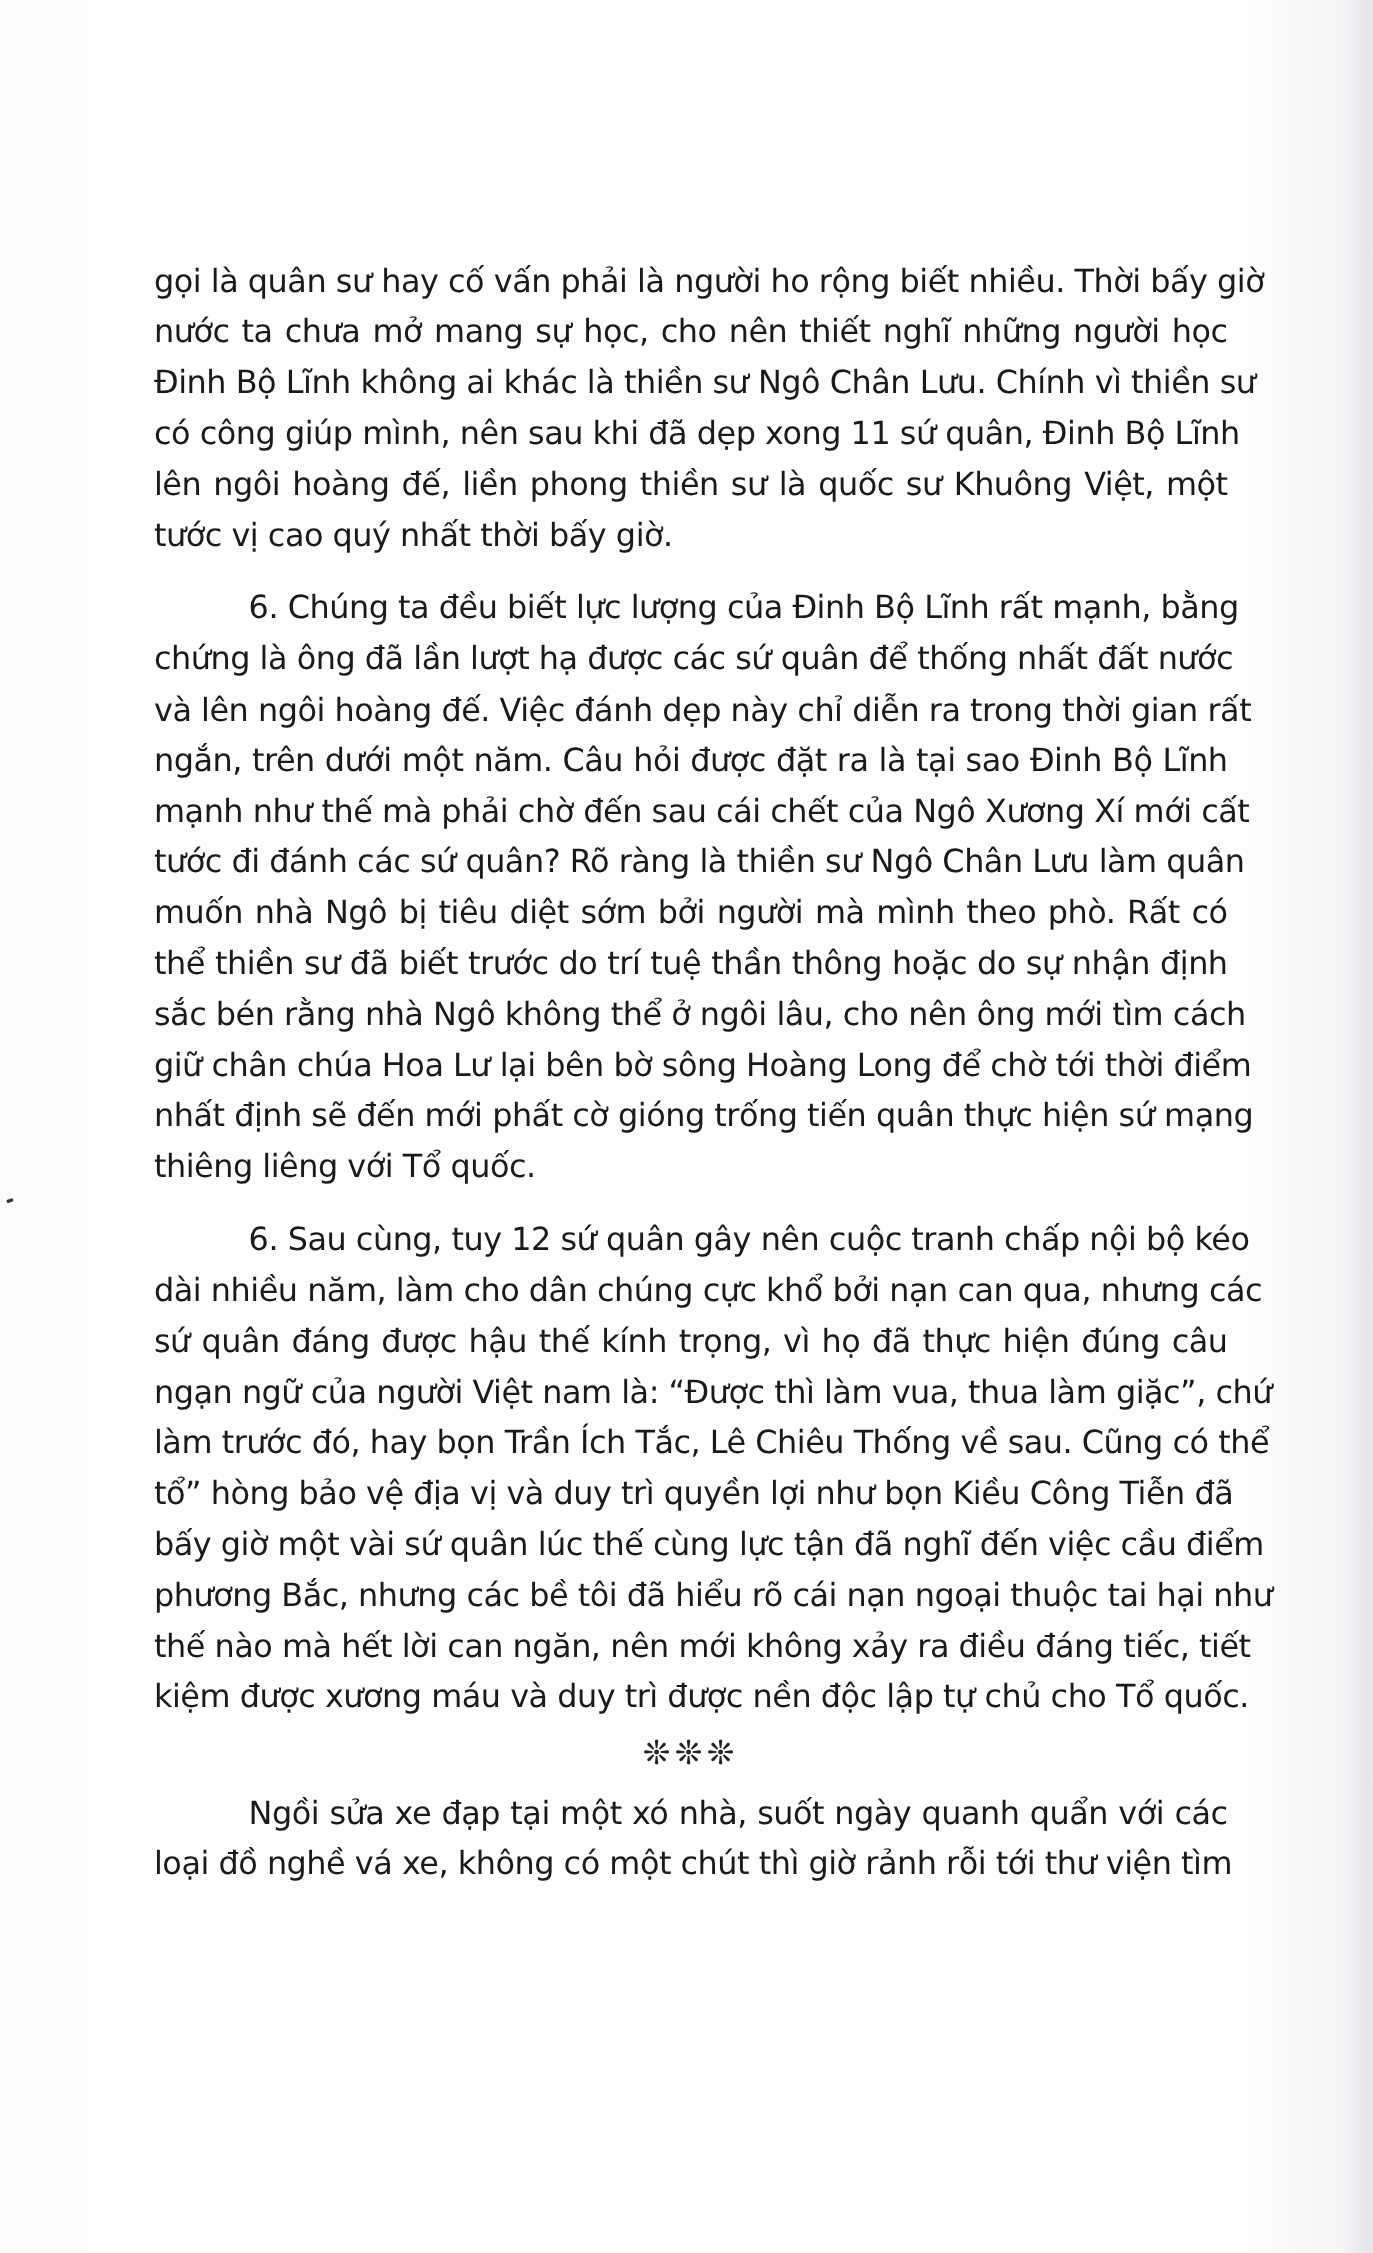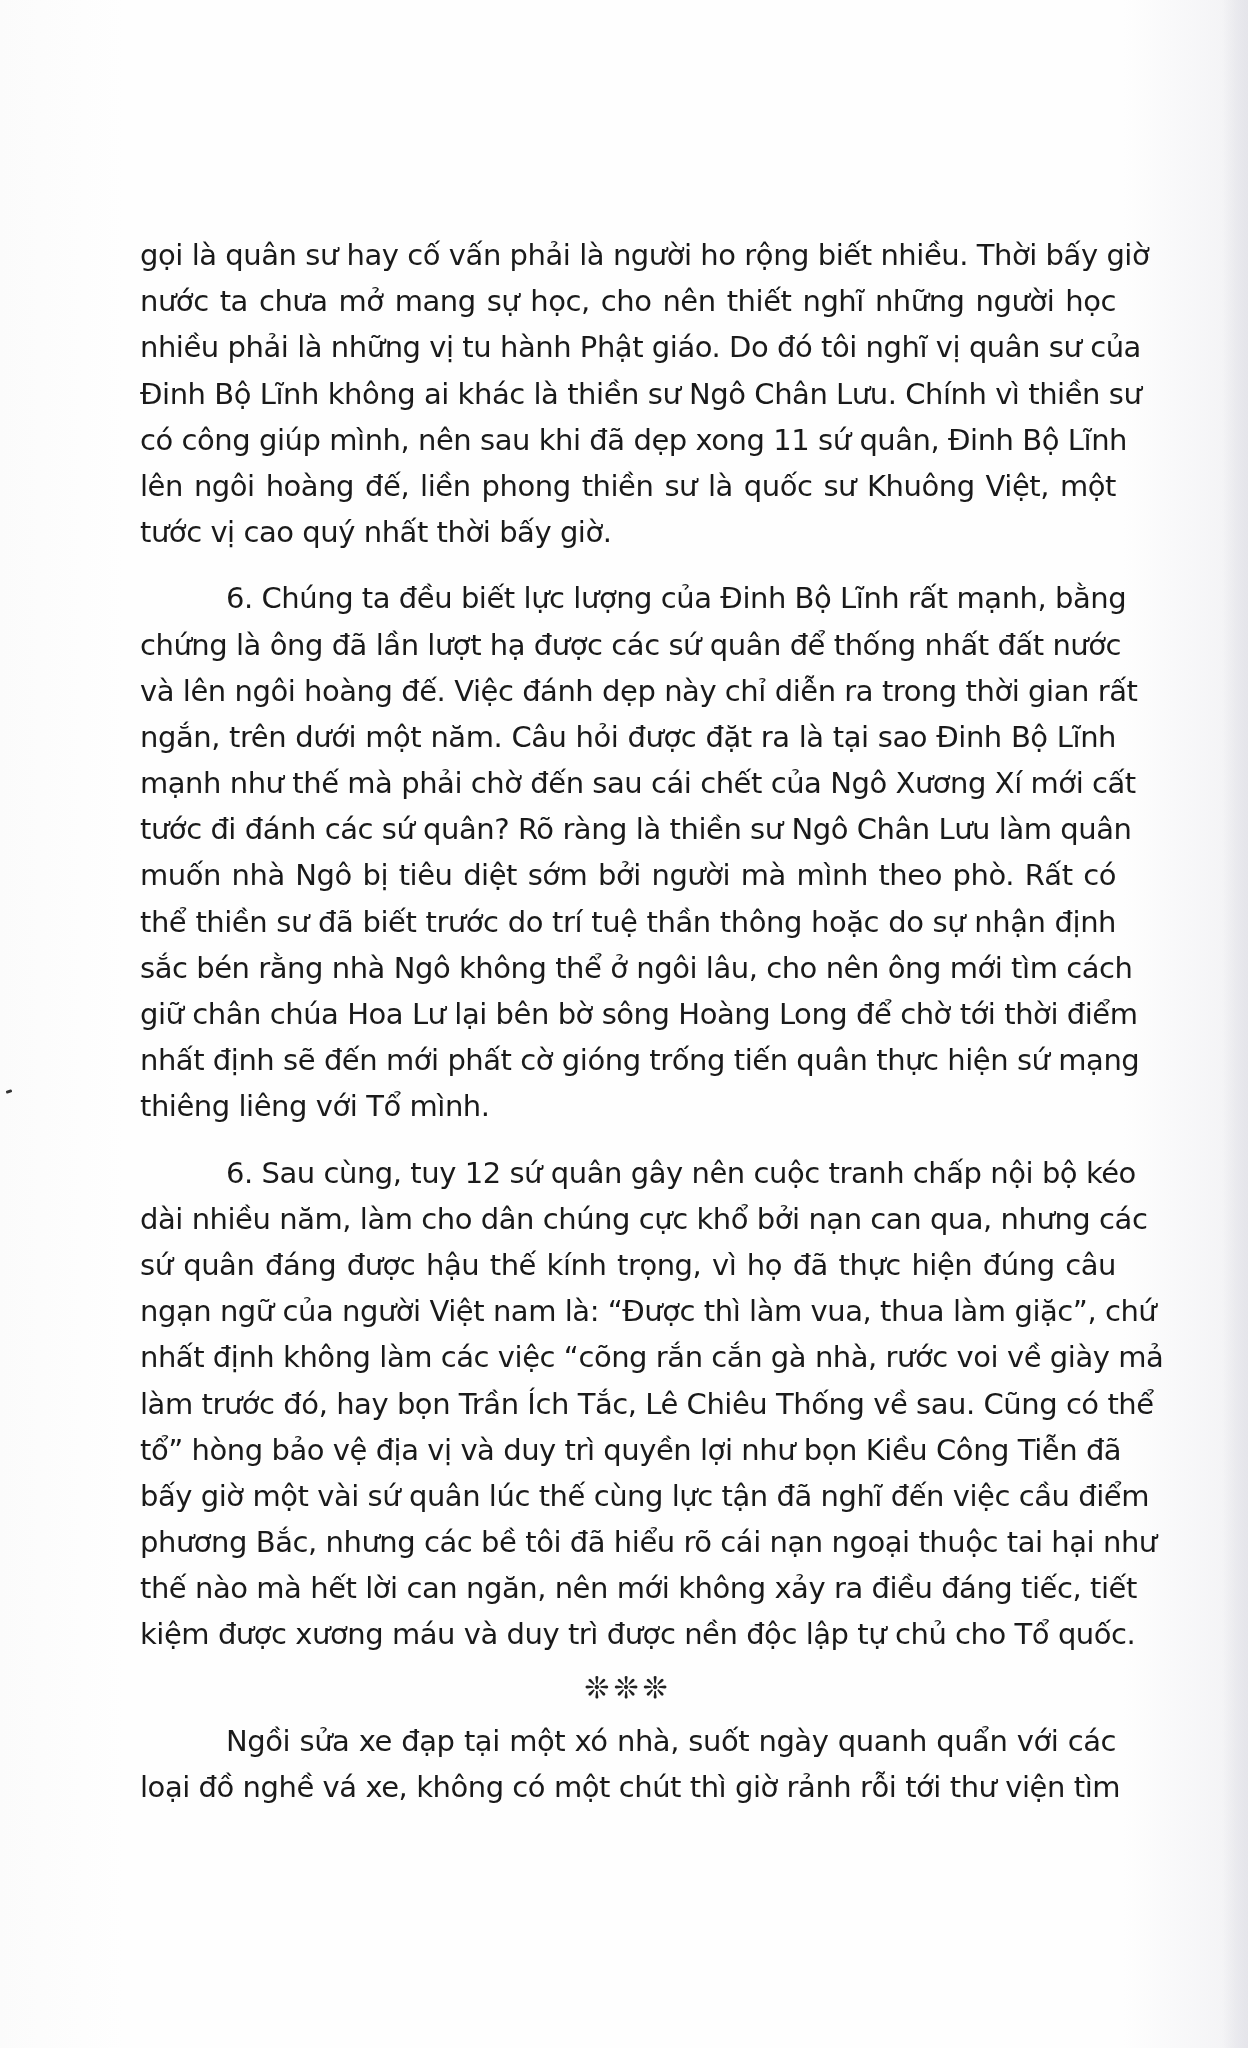"nhiều phải là những vị" div.line { html: <div>nhiều phải là những vị tu hành Phật giáo. Do đó tôi nghĩ vị quân sư của</div> -> none }
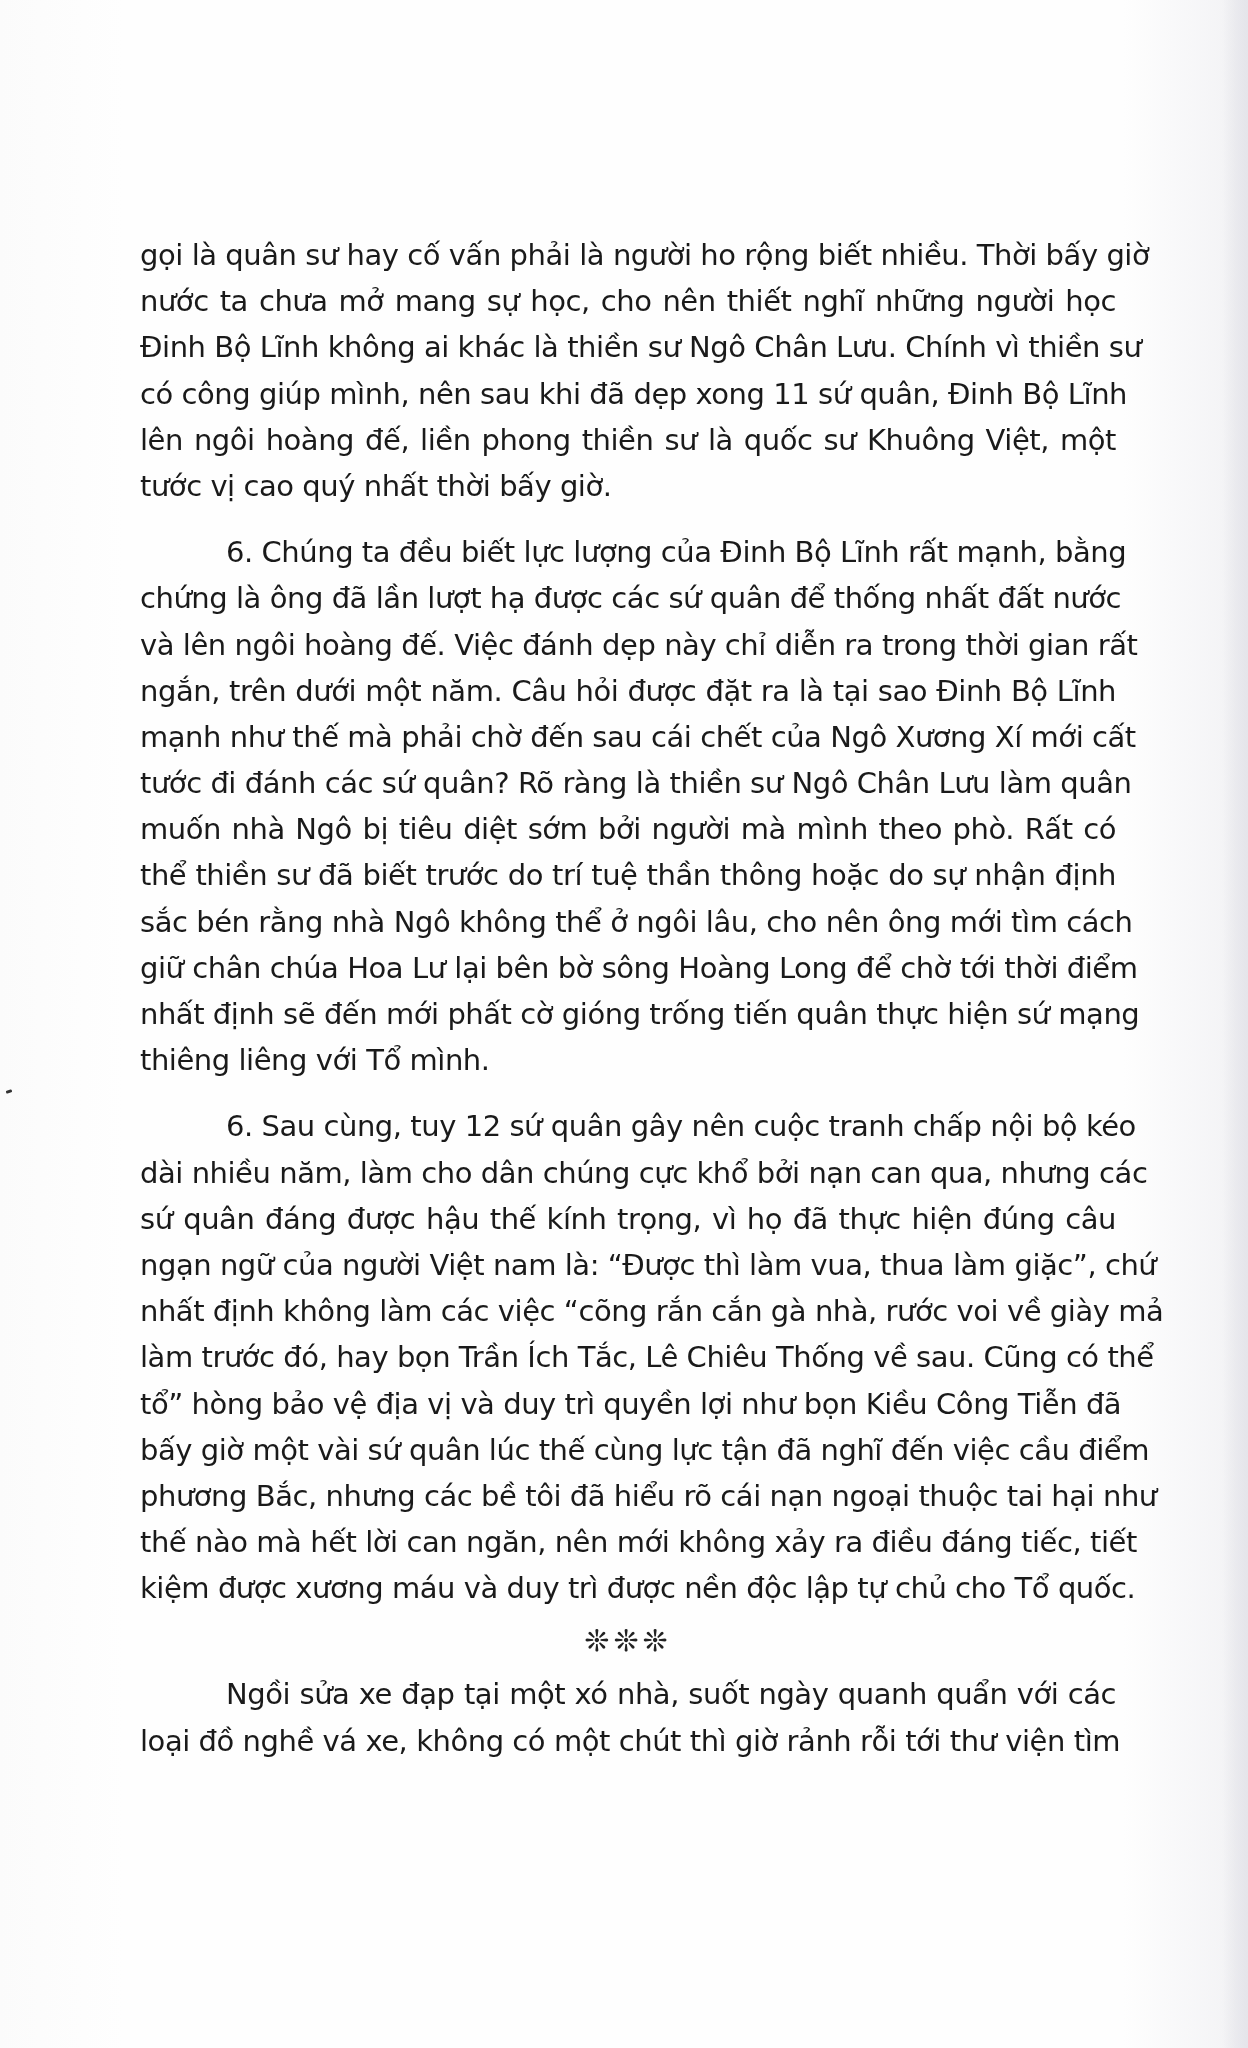"thiêng liêng với Tổ mình." div.line { text: mình -> quốc }
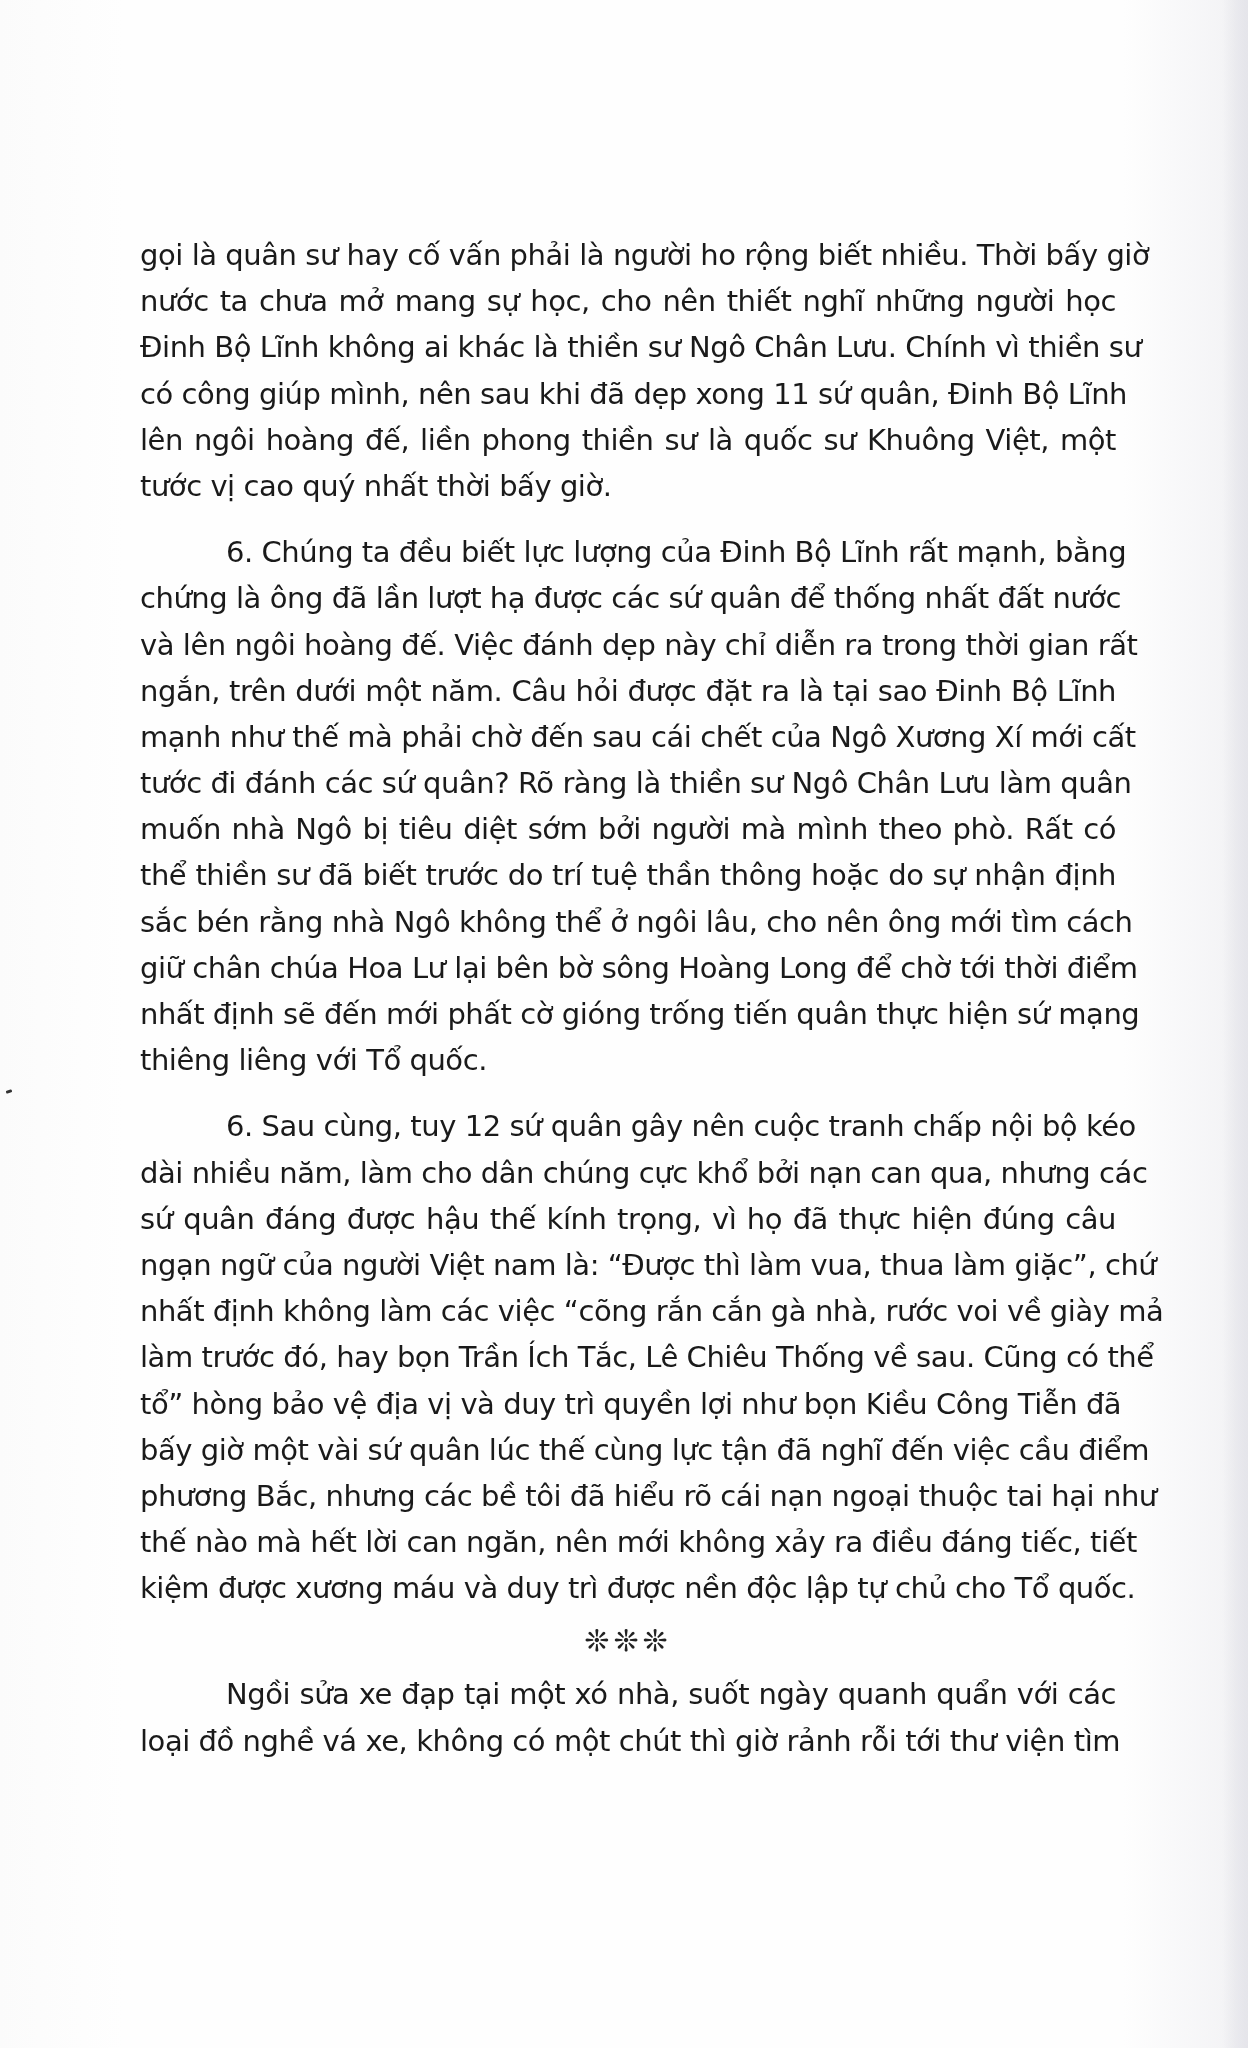"nhất định không làm các" div.line { html: <div>nhất định không làm các việc “cõng rắn cắn gà nhà, rước voi về giày mả</div> -> none }
